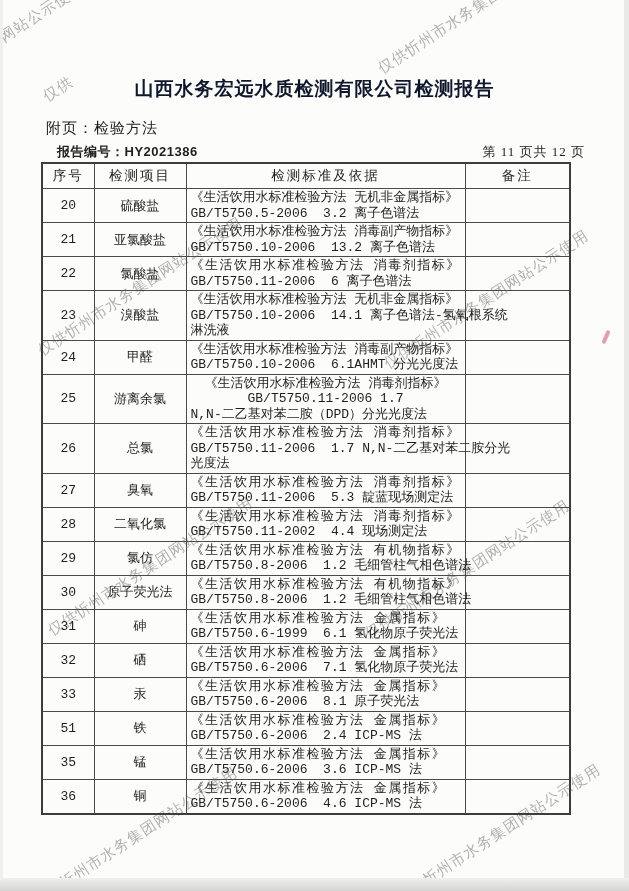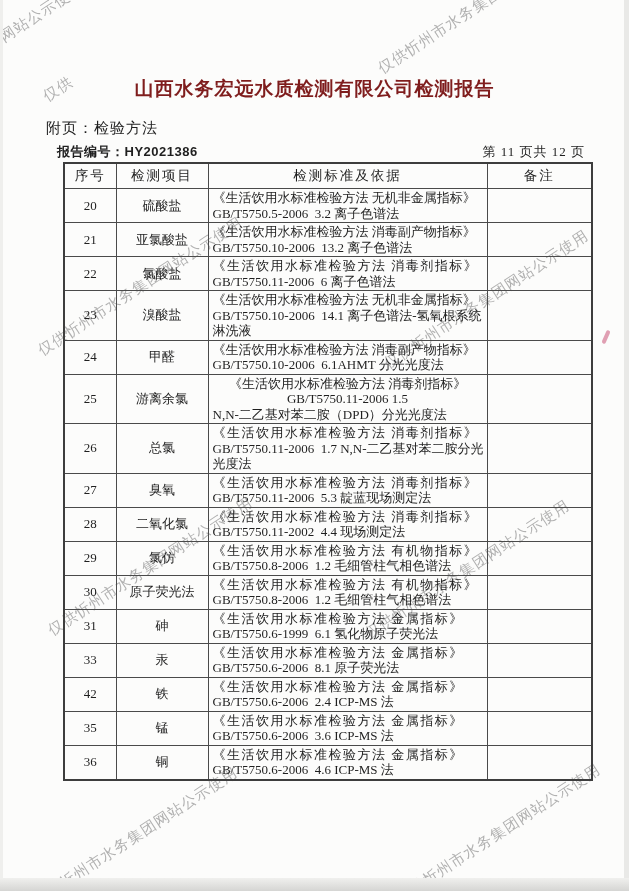"山西水务宏远水质检测有限公司检测报告" .title { color: #7f1d1d -> #0f172a }
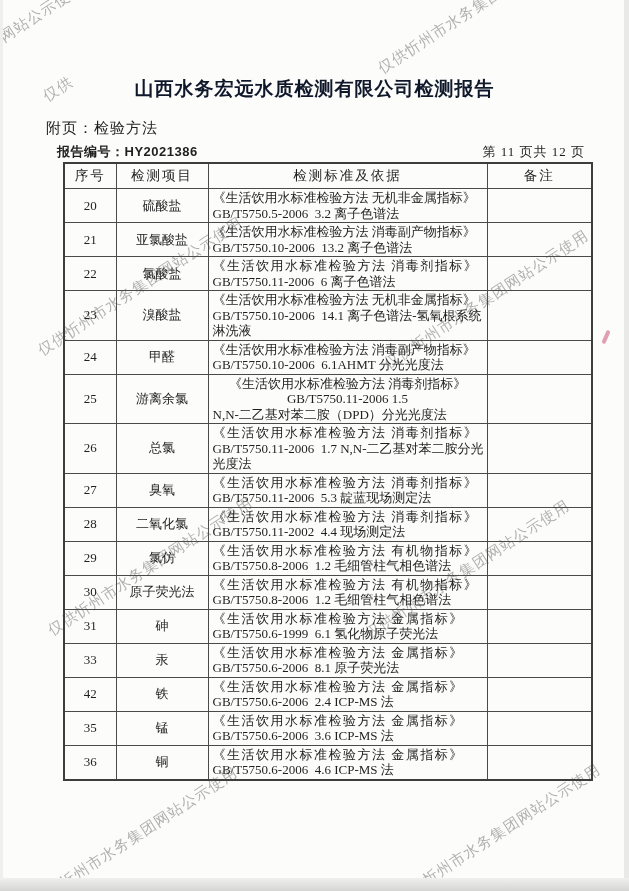"序号" table.report { font-family: none -> Liberation Mono, monospace; left: 63px -> 41px }
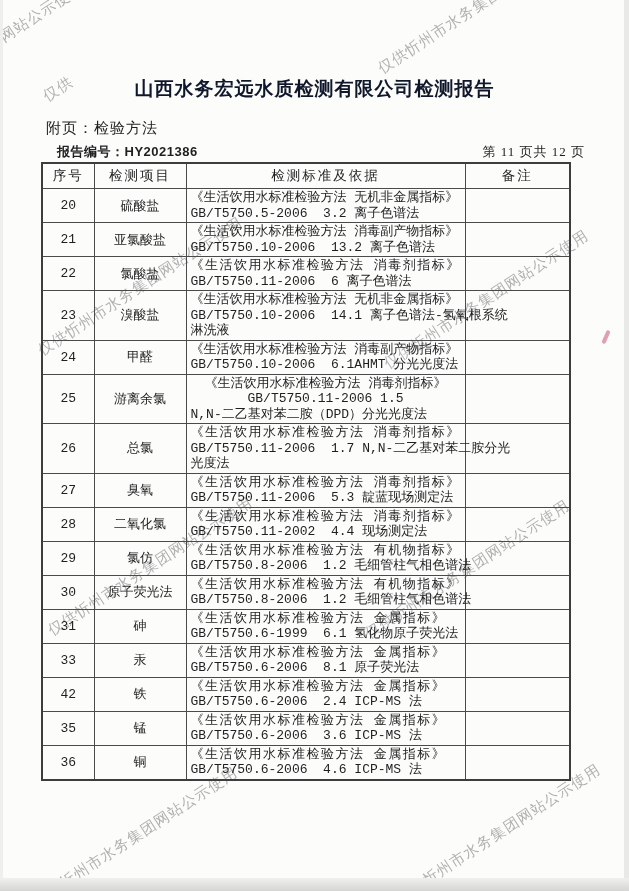"GB/T5750.11-2006 1.5" div.std-line { text: 1.5 -> 1.7 }
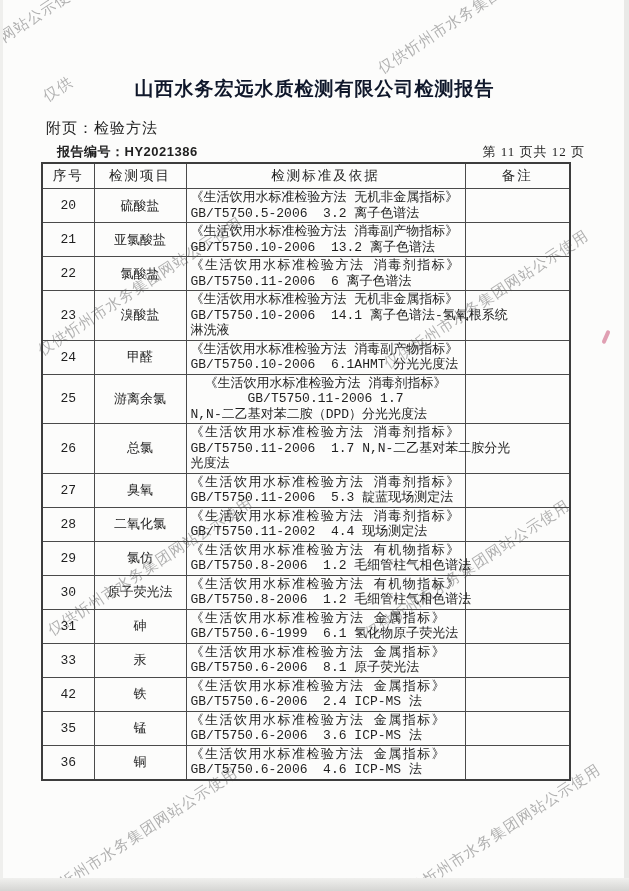"32" tr { html: none -> <tr> <td>32</td> <td>硒</td> <td> <div>《生活饮用水标准检验方法 金属指标》</div> <div>GB/T5750.6-2006 7.1 氢化物原子荧光法</div> </td> <td></td> </tr> }
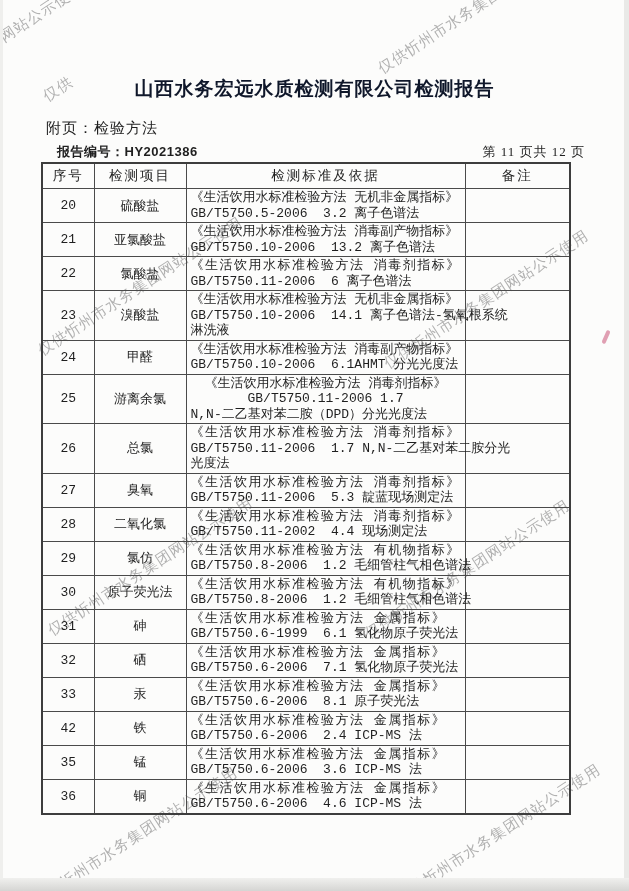"42" td.no { text: 42 -> 51 }
